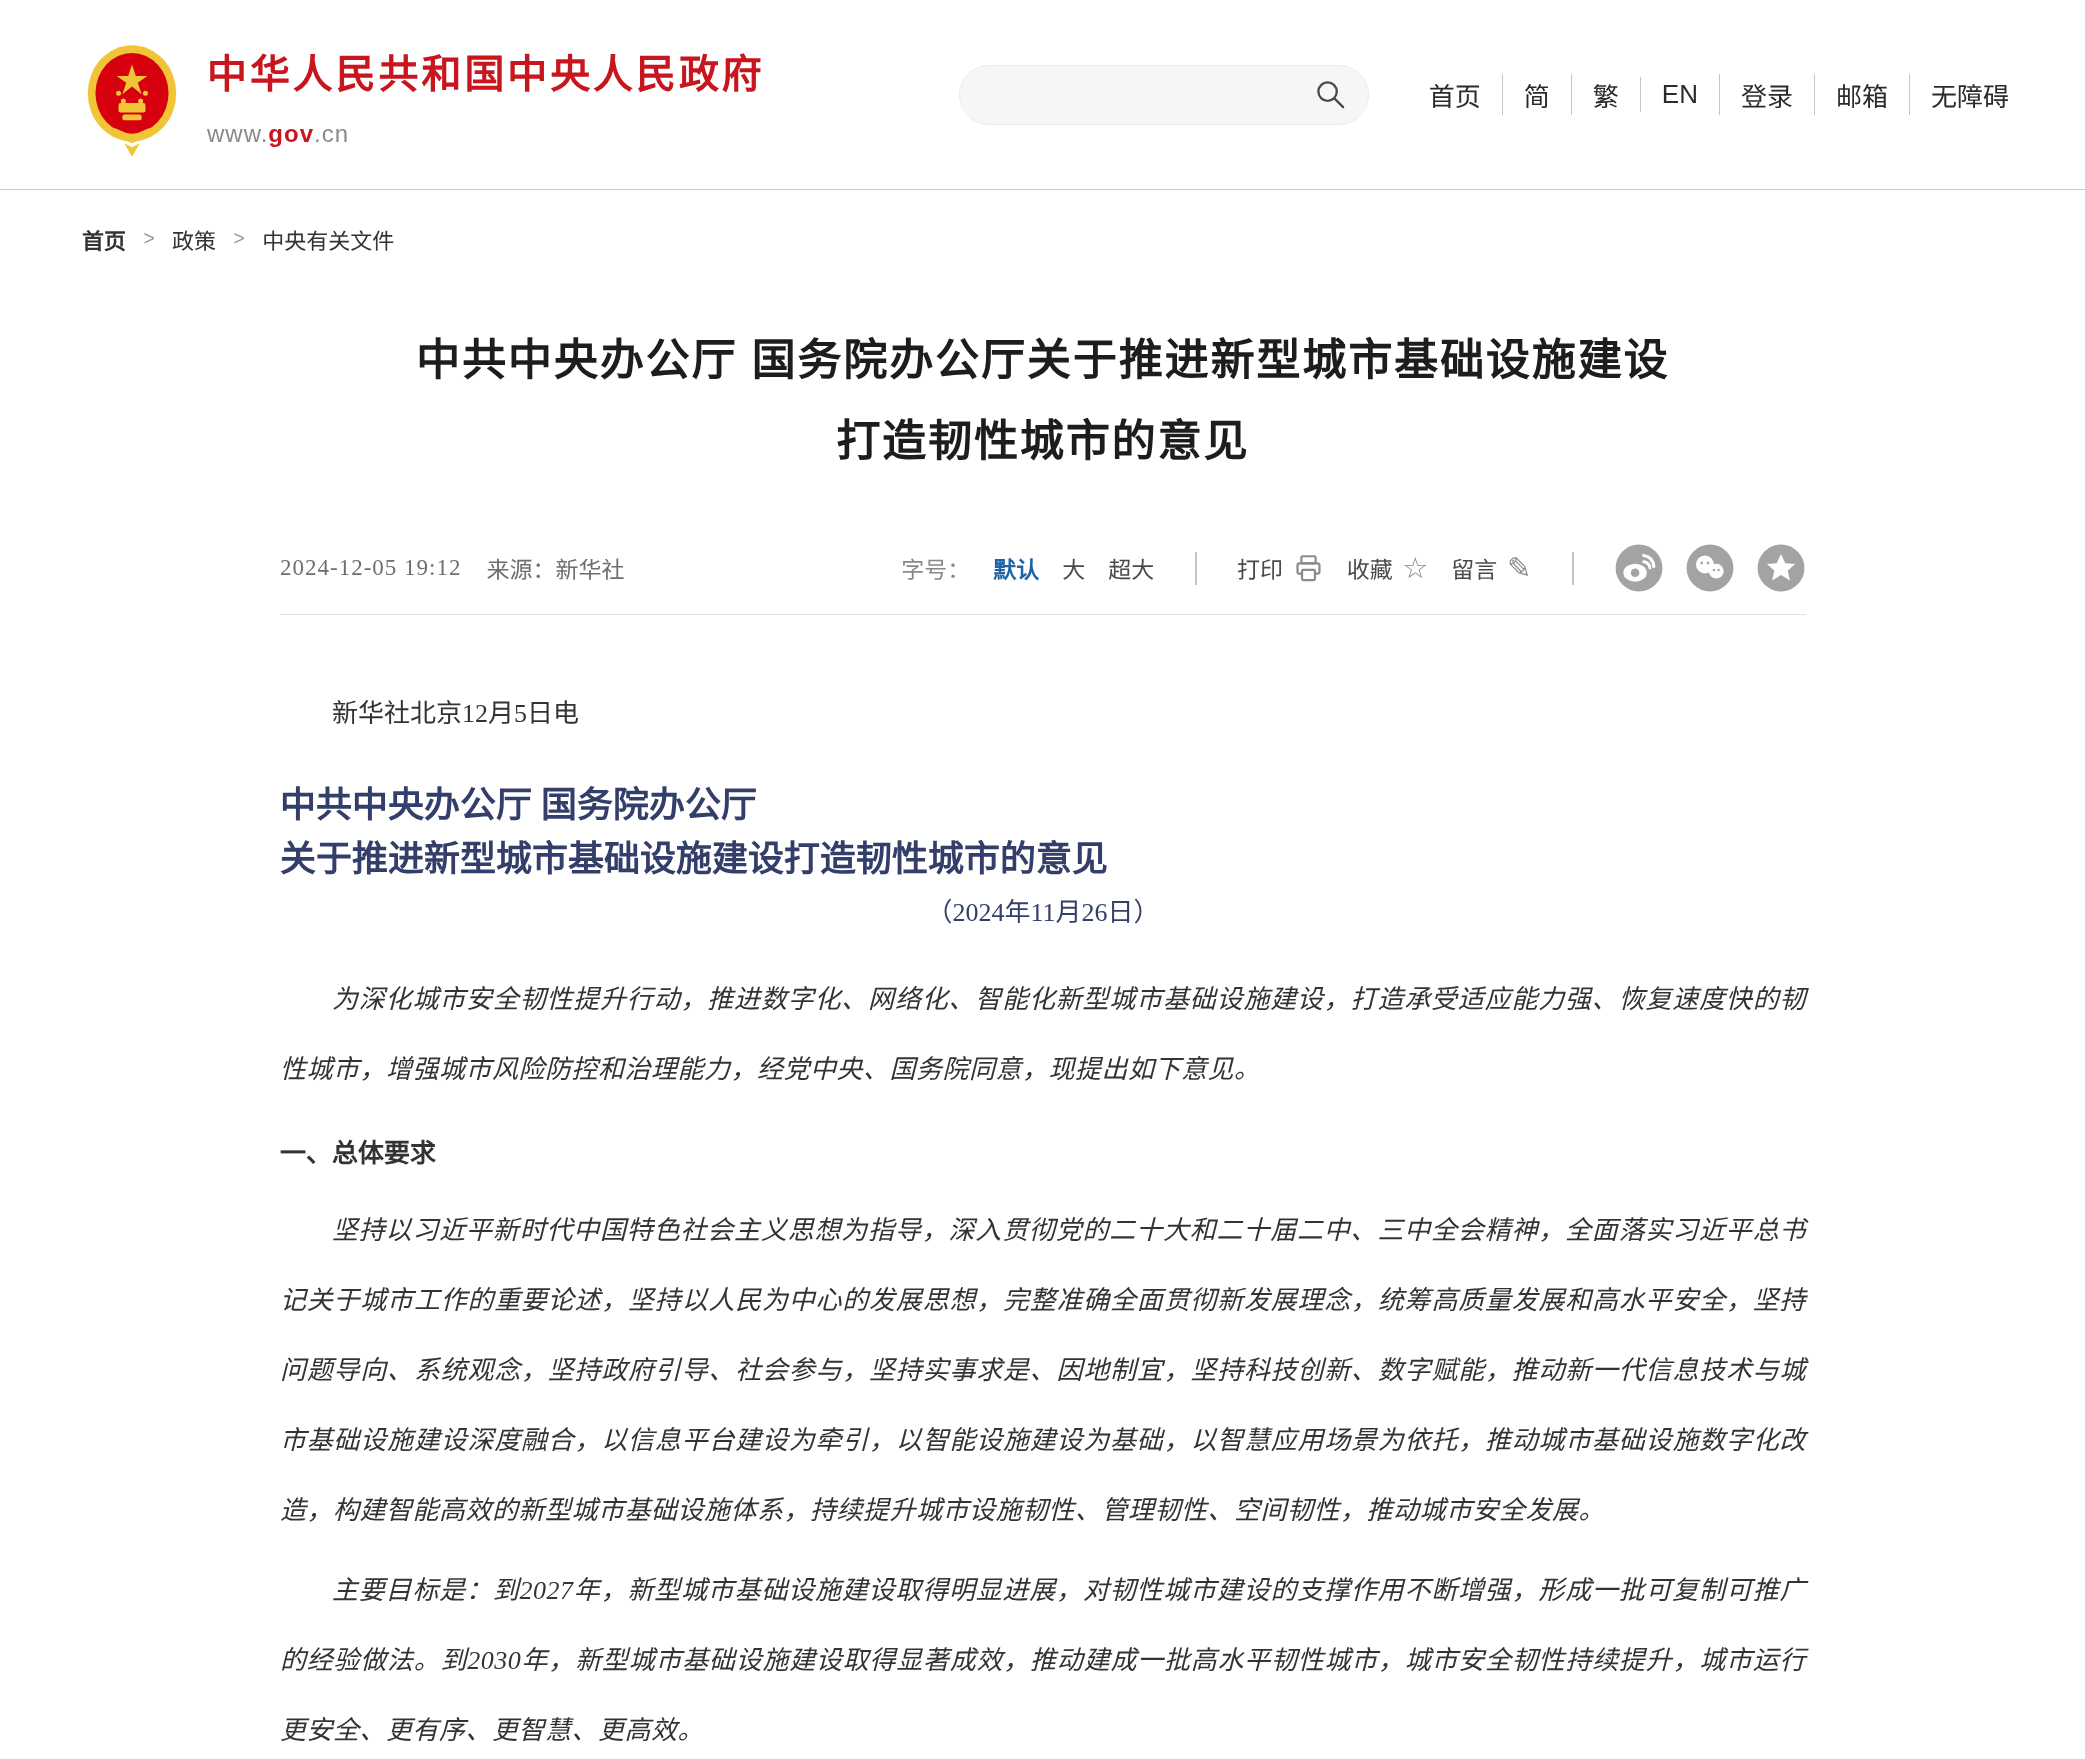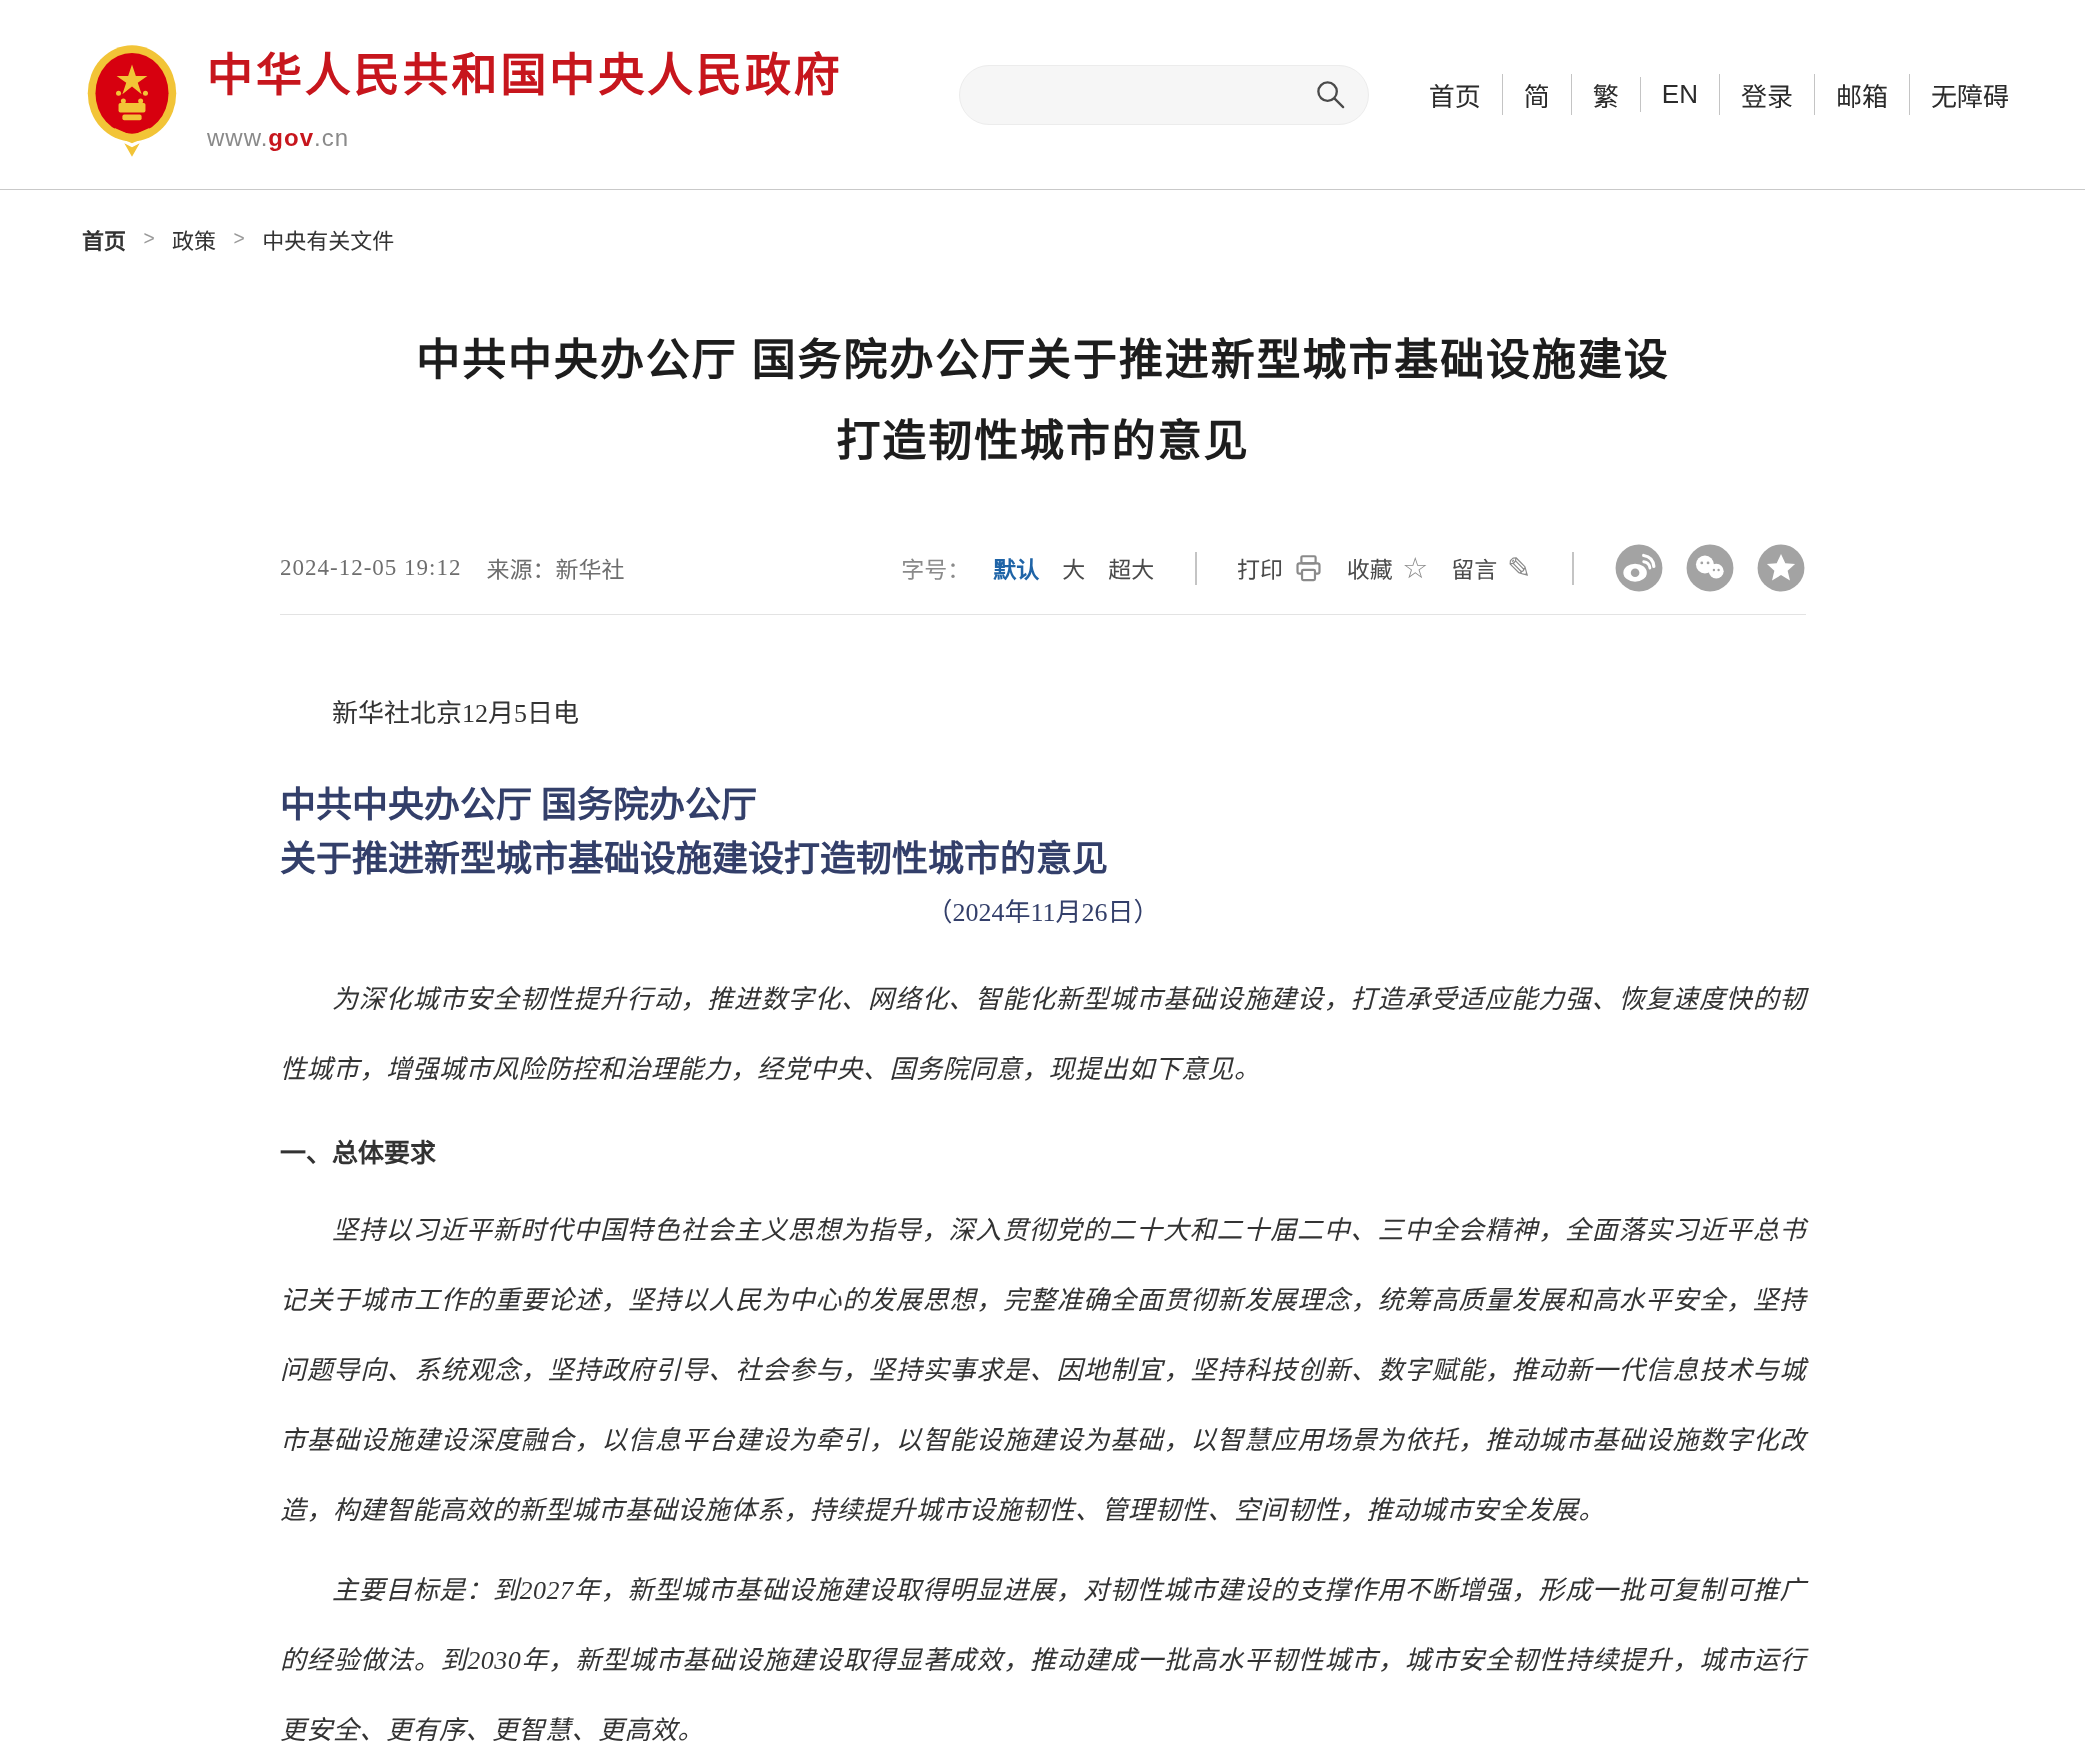"中华人民共和国中央人民政府" .logo-text .site-title { font-size: 46px -> 40px }
